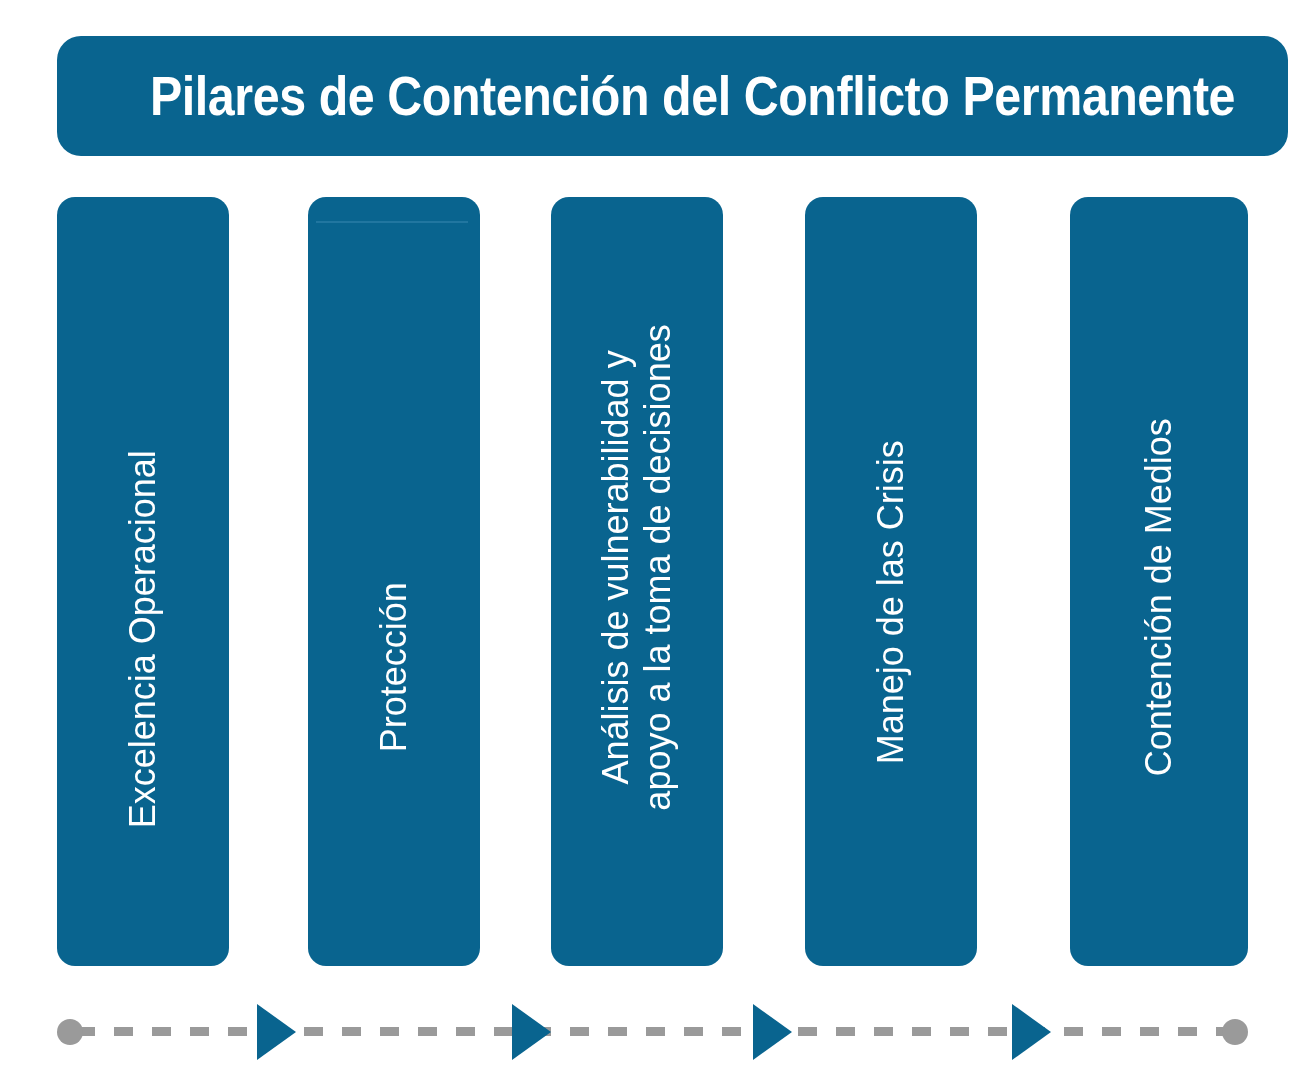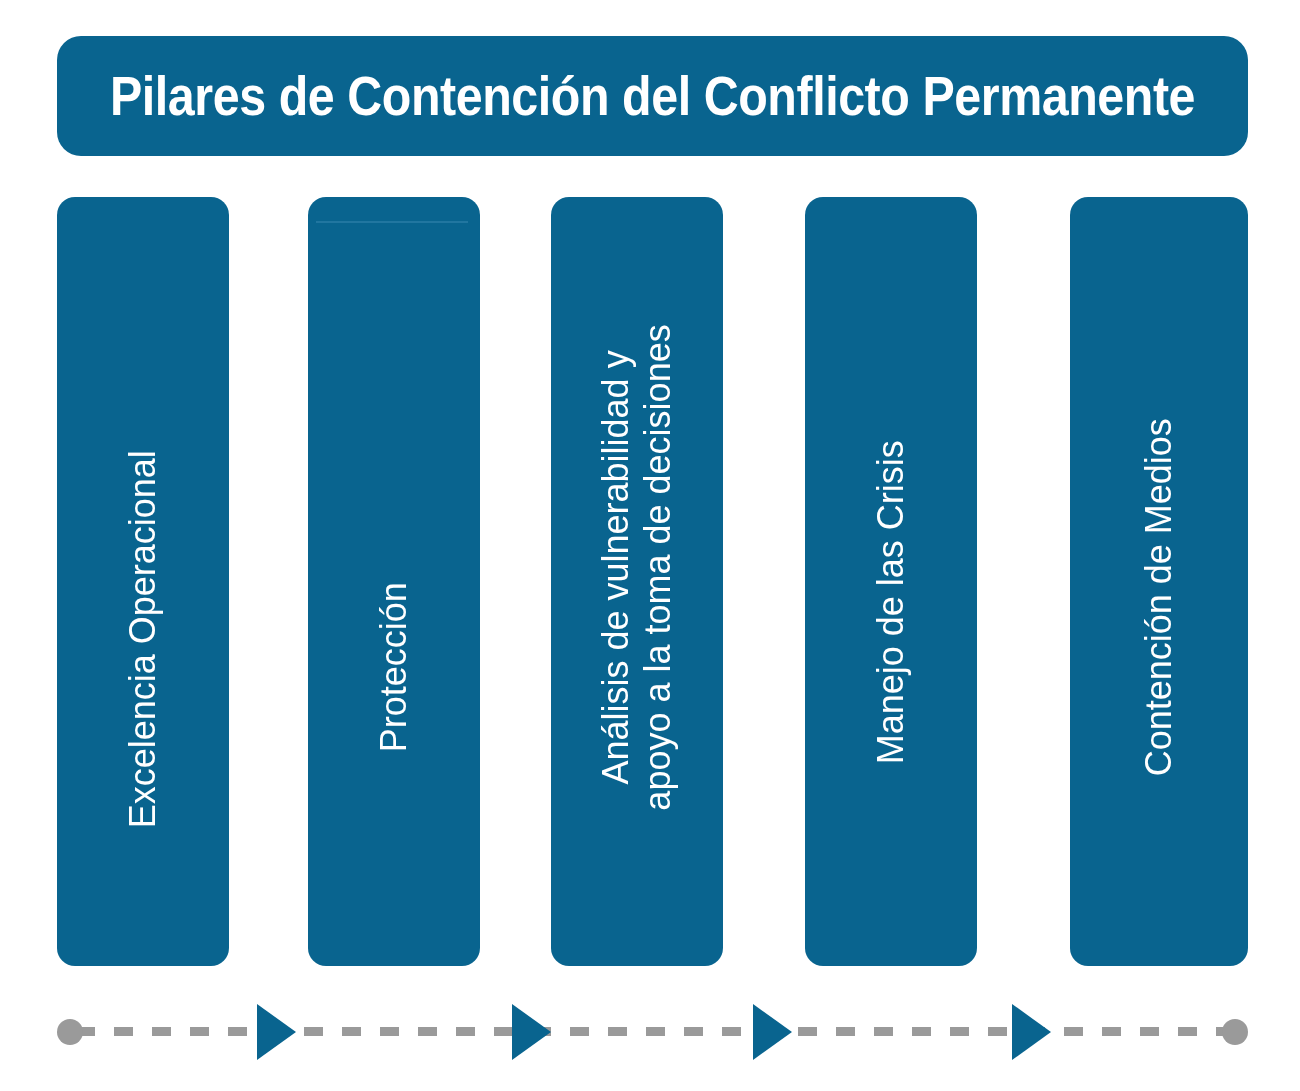"Pilares de Contención del Conflicto" #title-bar { padding-left: none -> 40px }
